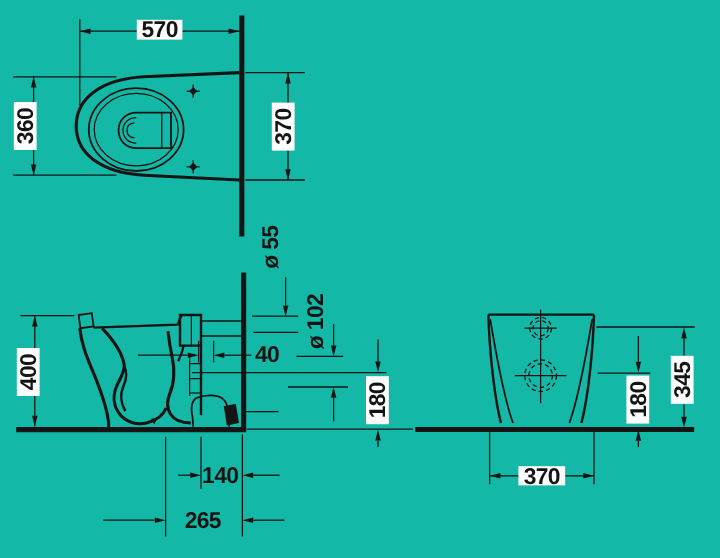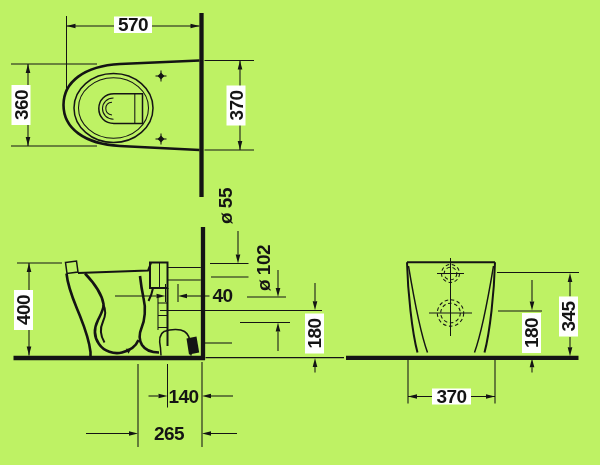"570" div { background: #bef264 -> #14b8a6 }
